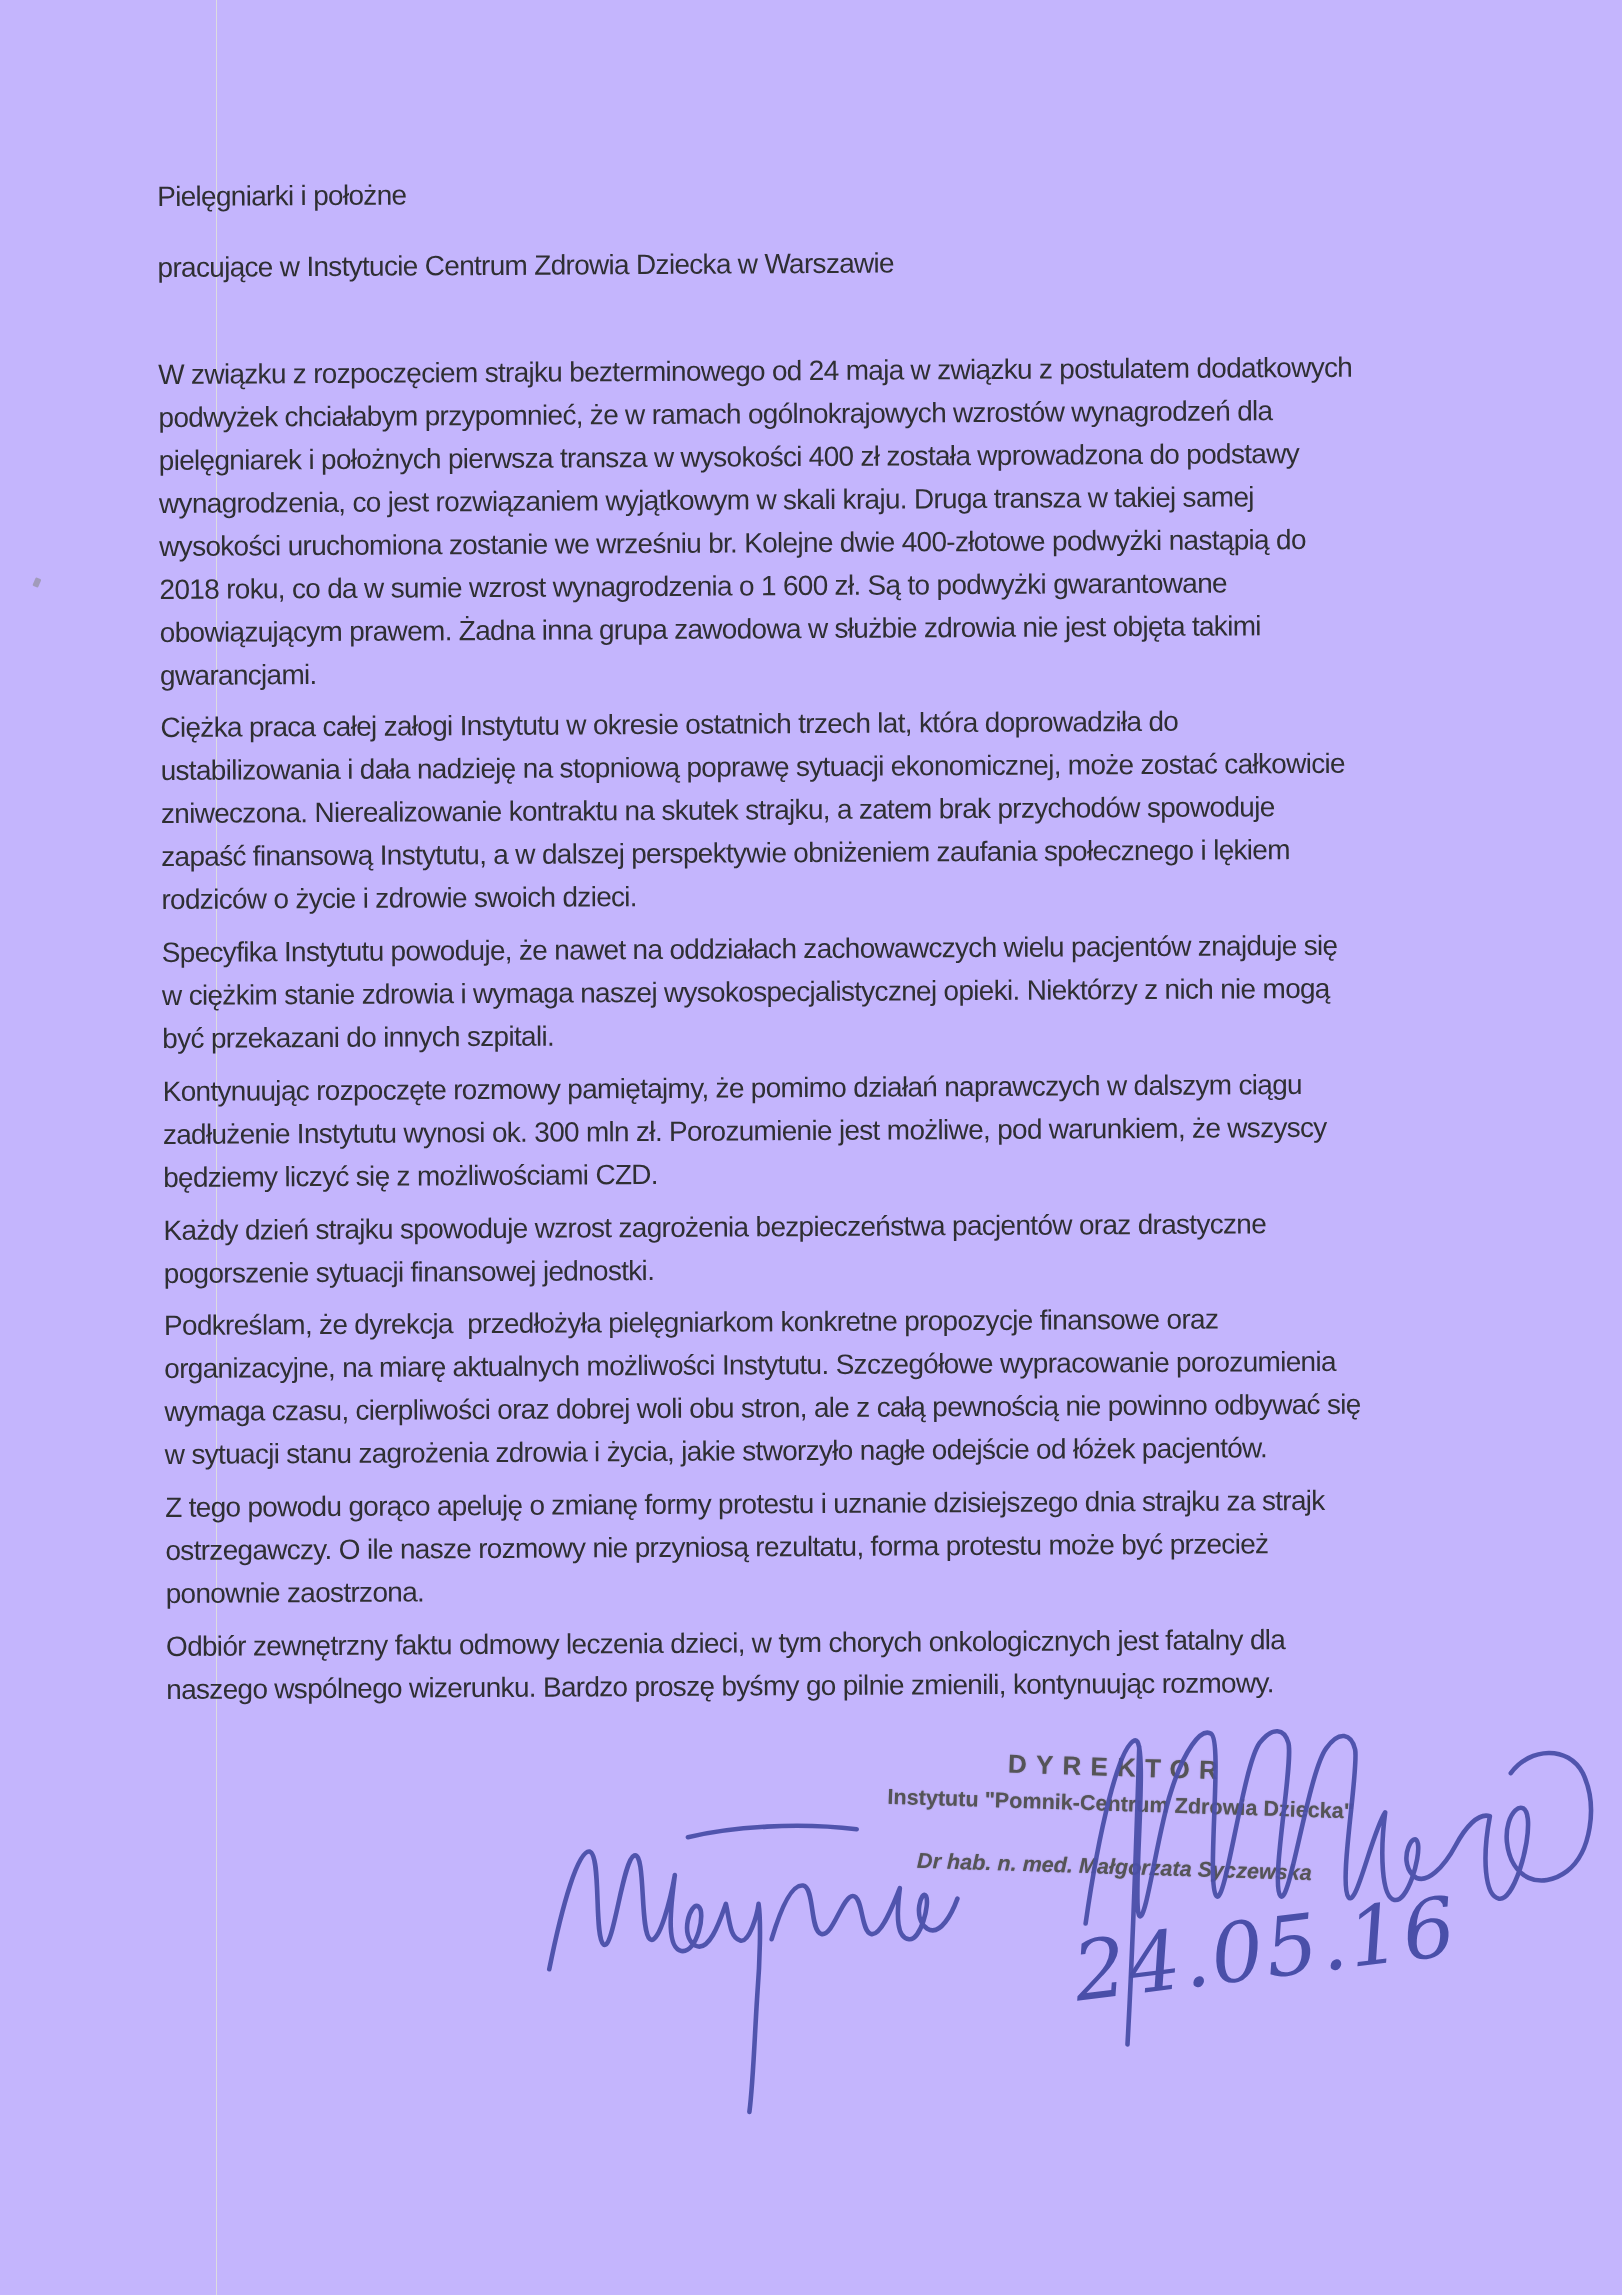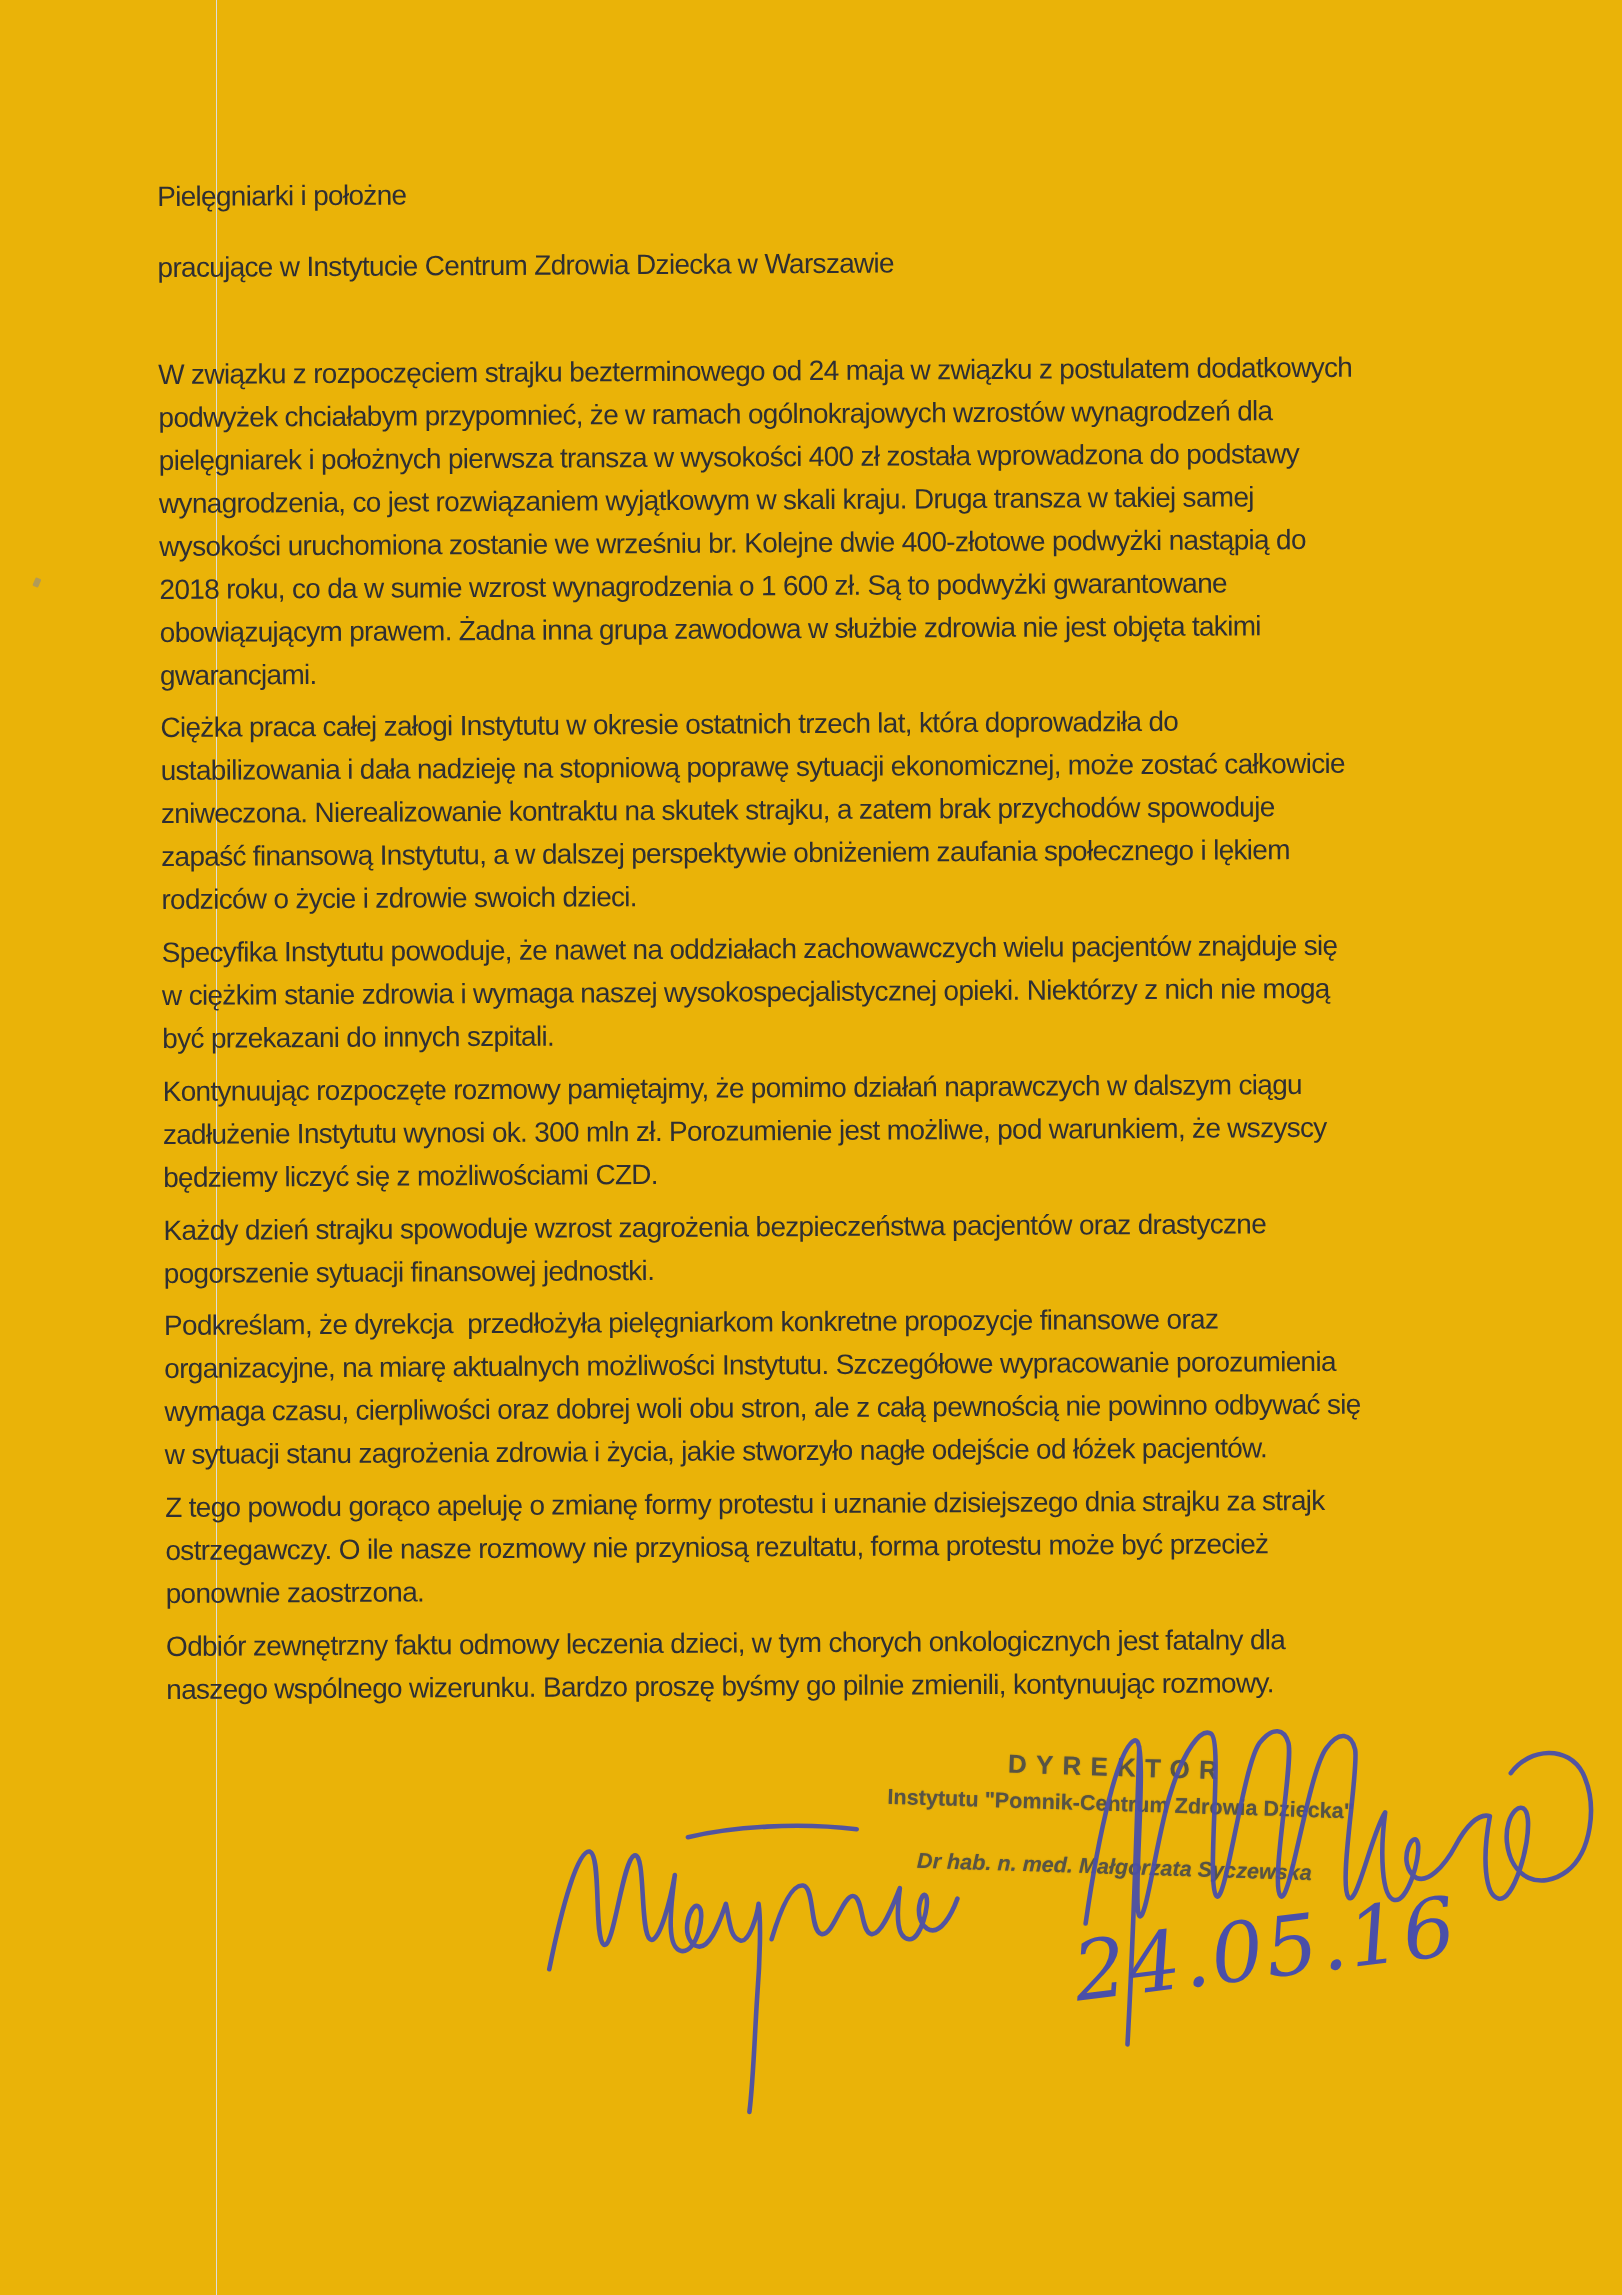"Pielęgniarki i położne" .page { background: #eab308 -> #c4b5fd }
